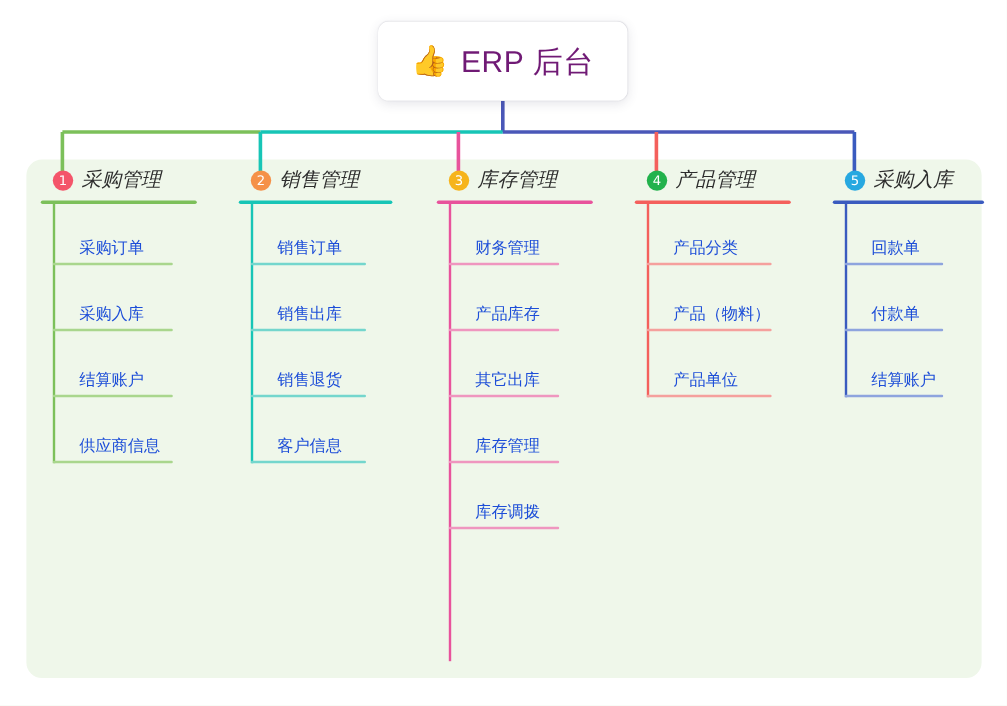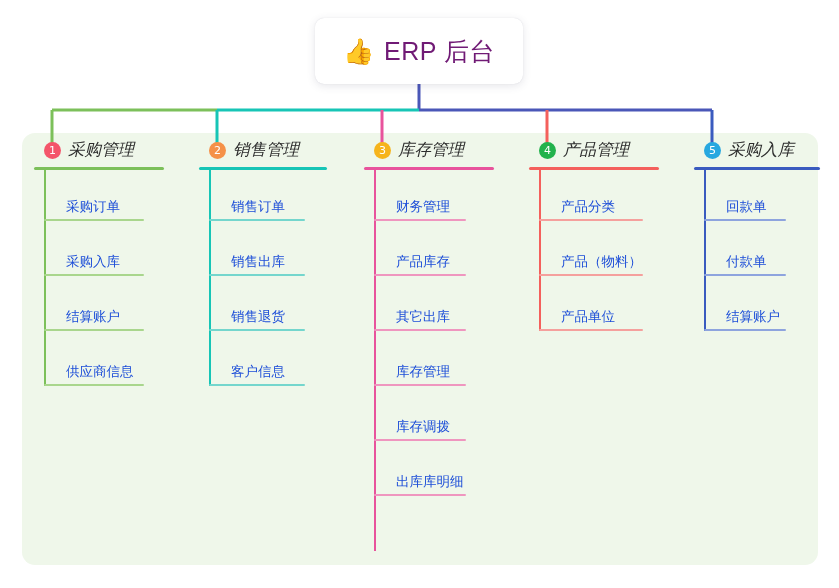"出库库明细" div.leaf { html: <div> <span>出库库明细</span> <div></div> </div> -> none }
